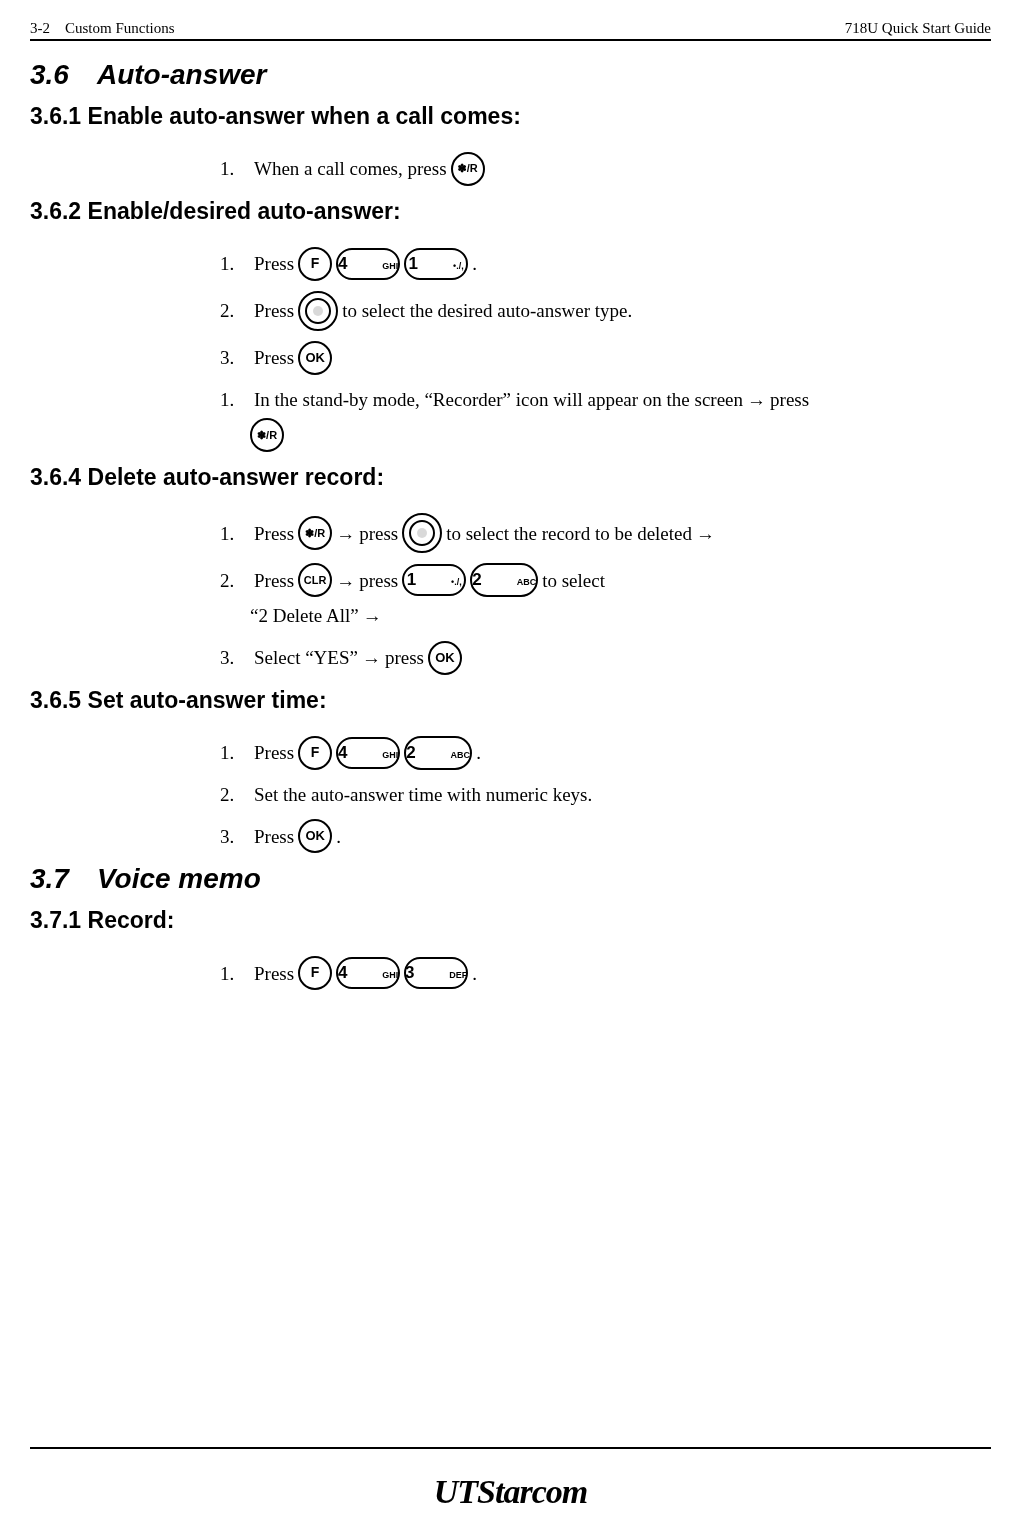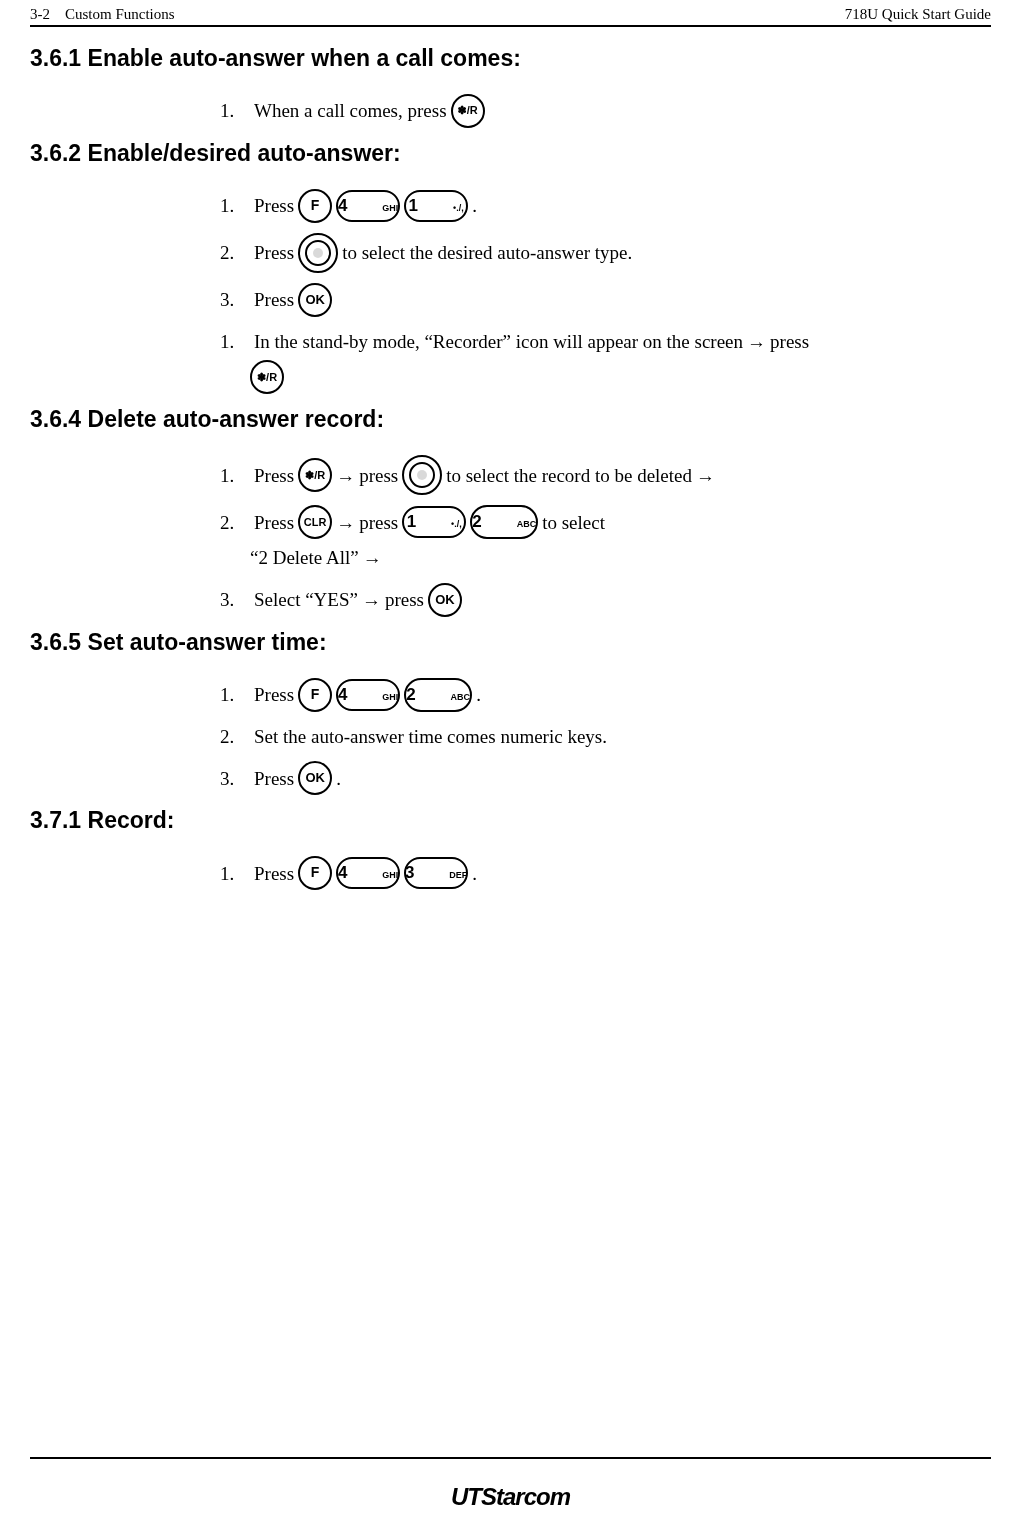"3-2 Custom Functions" .page { padding: 6px 30px 30px 30px -> 20px 30px 30px 30px }
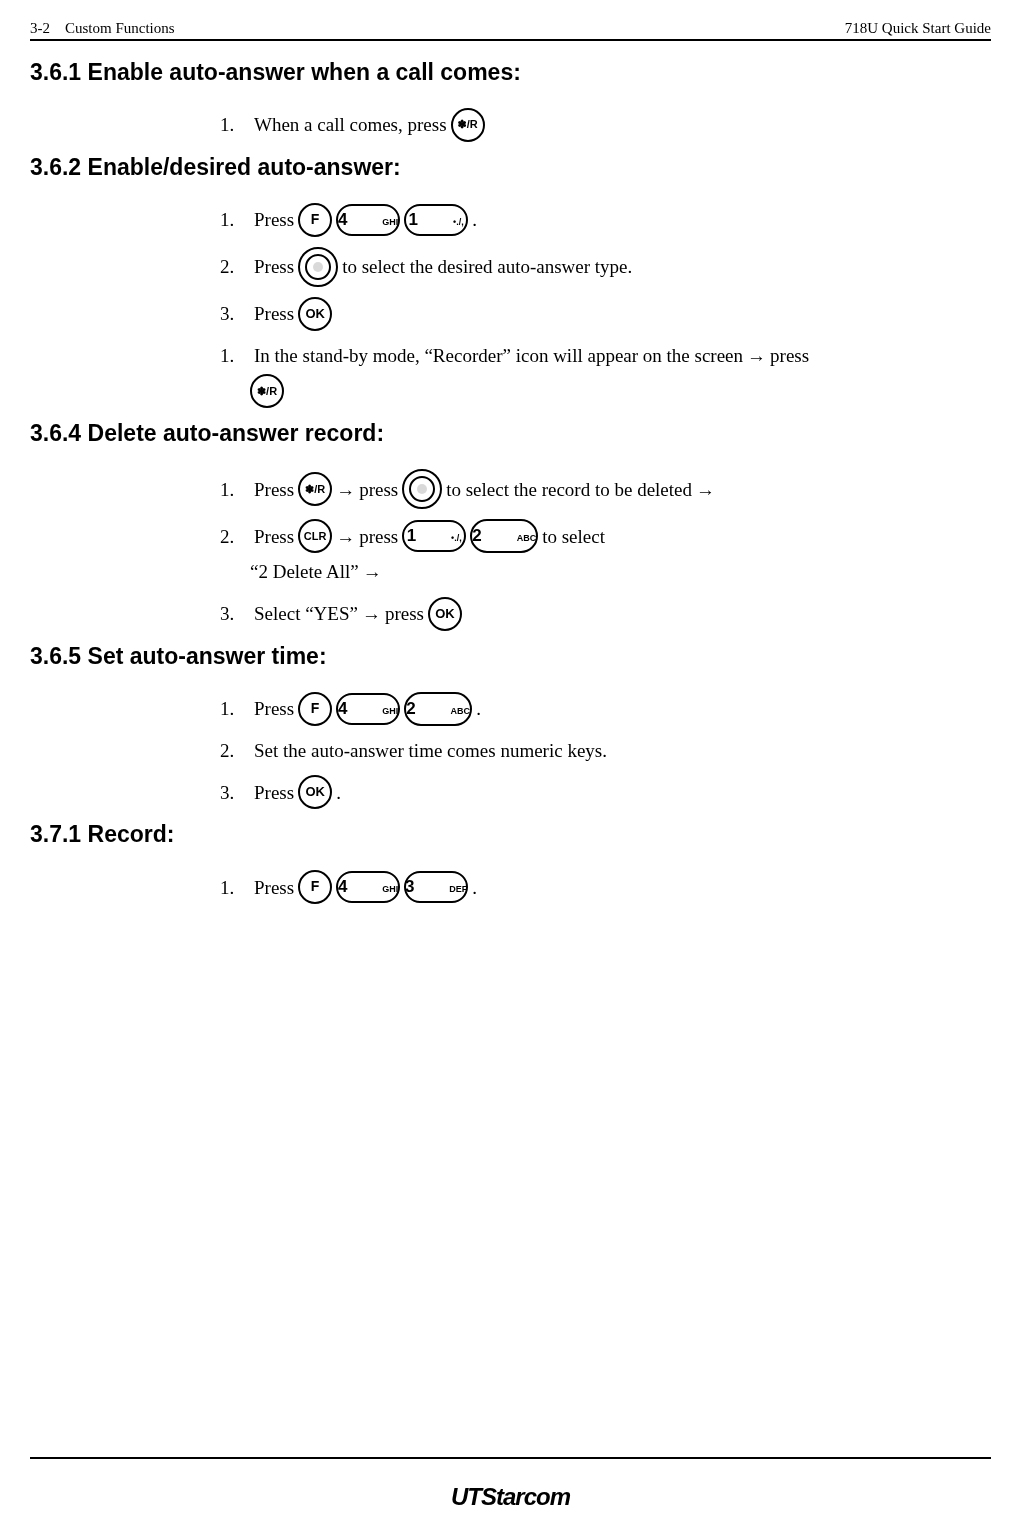"3.6 Auto-answer" div.h1 { html: none -> <div>3.6 Auto-answer</div> }
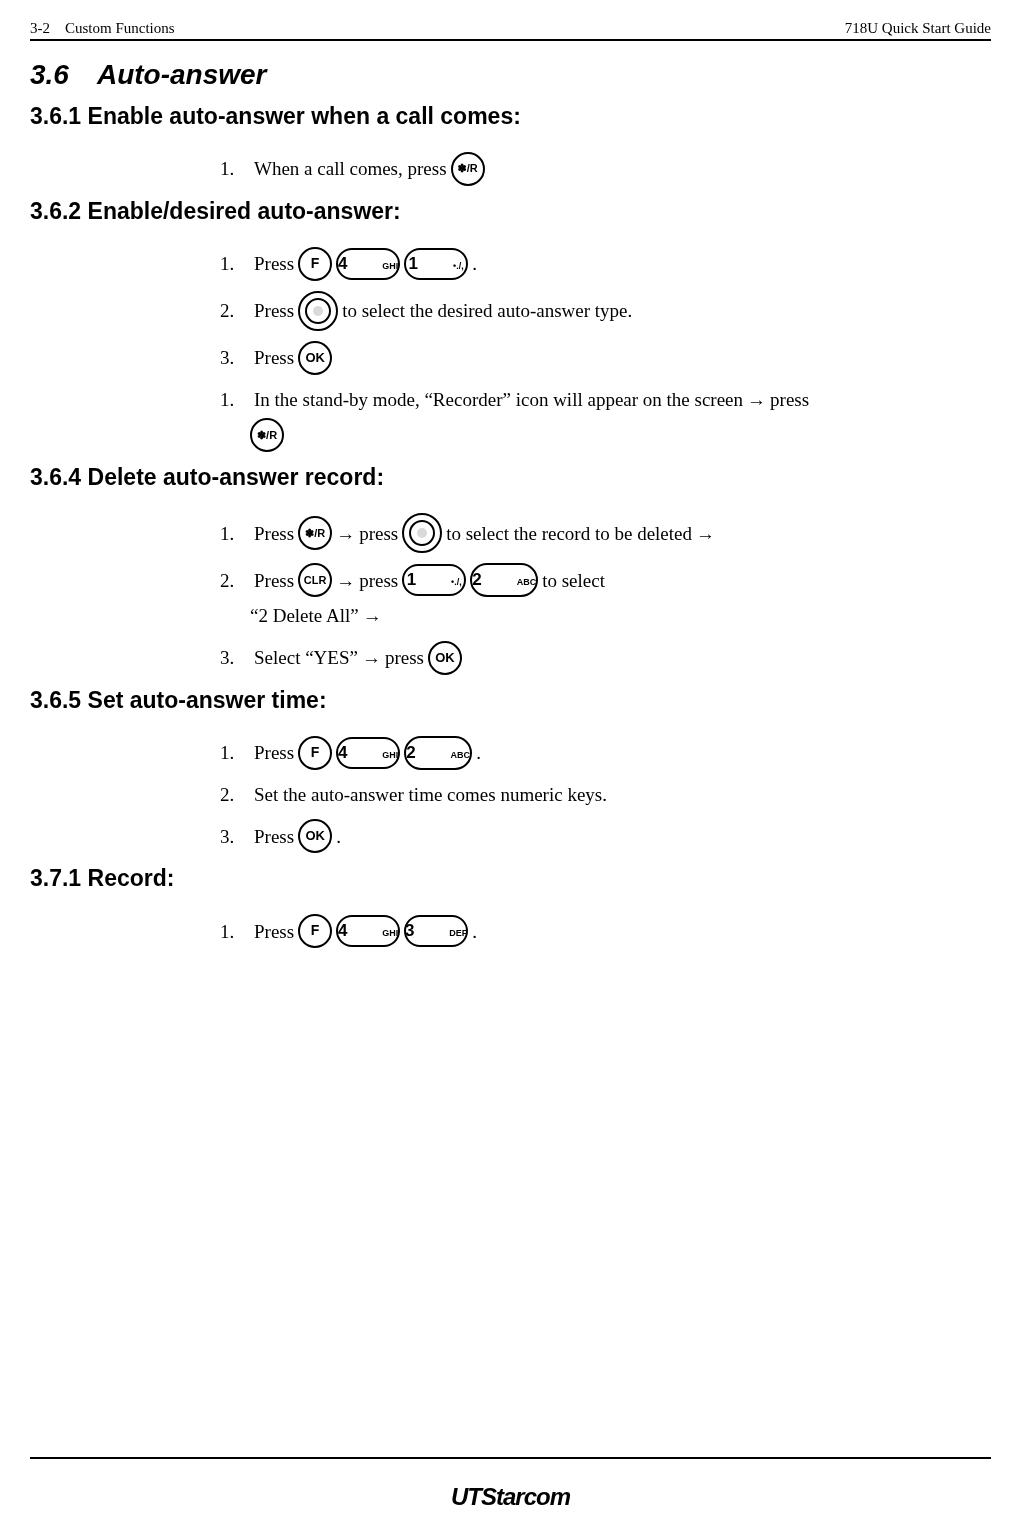"Set the auto-answer time comes" span { text: comes -> with }
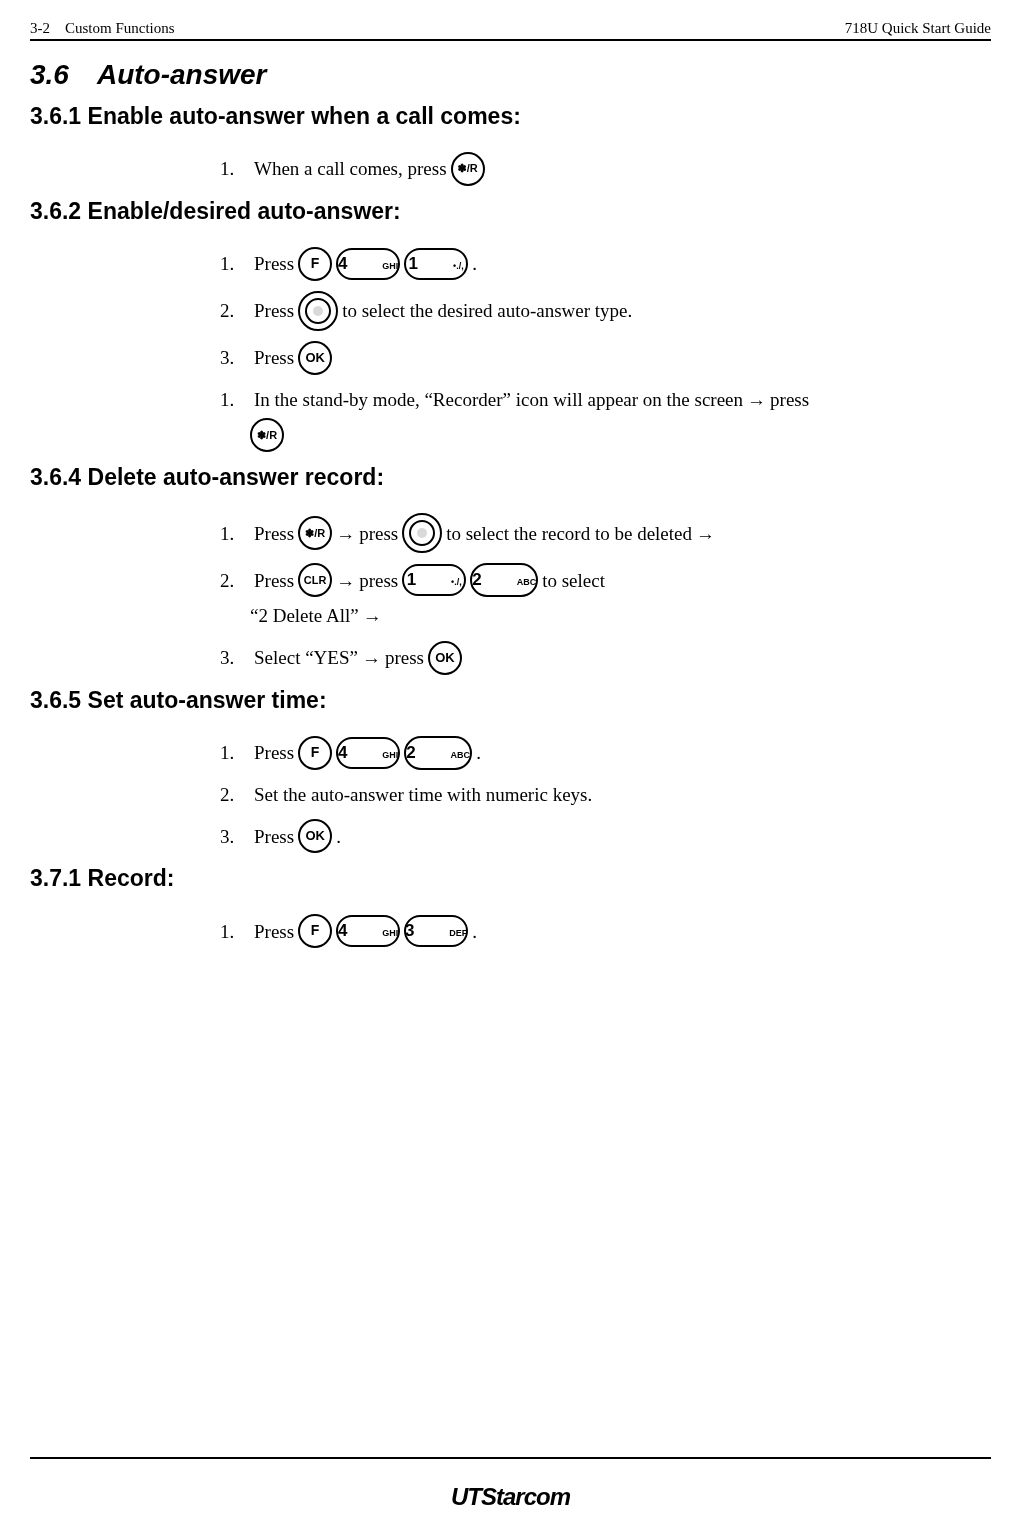"3.7 Voice memo" div.h1 { html: none -> <div>3.7 Voice memo</div> }
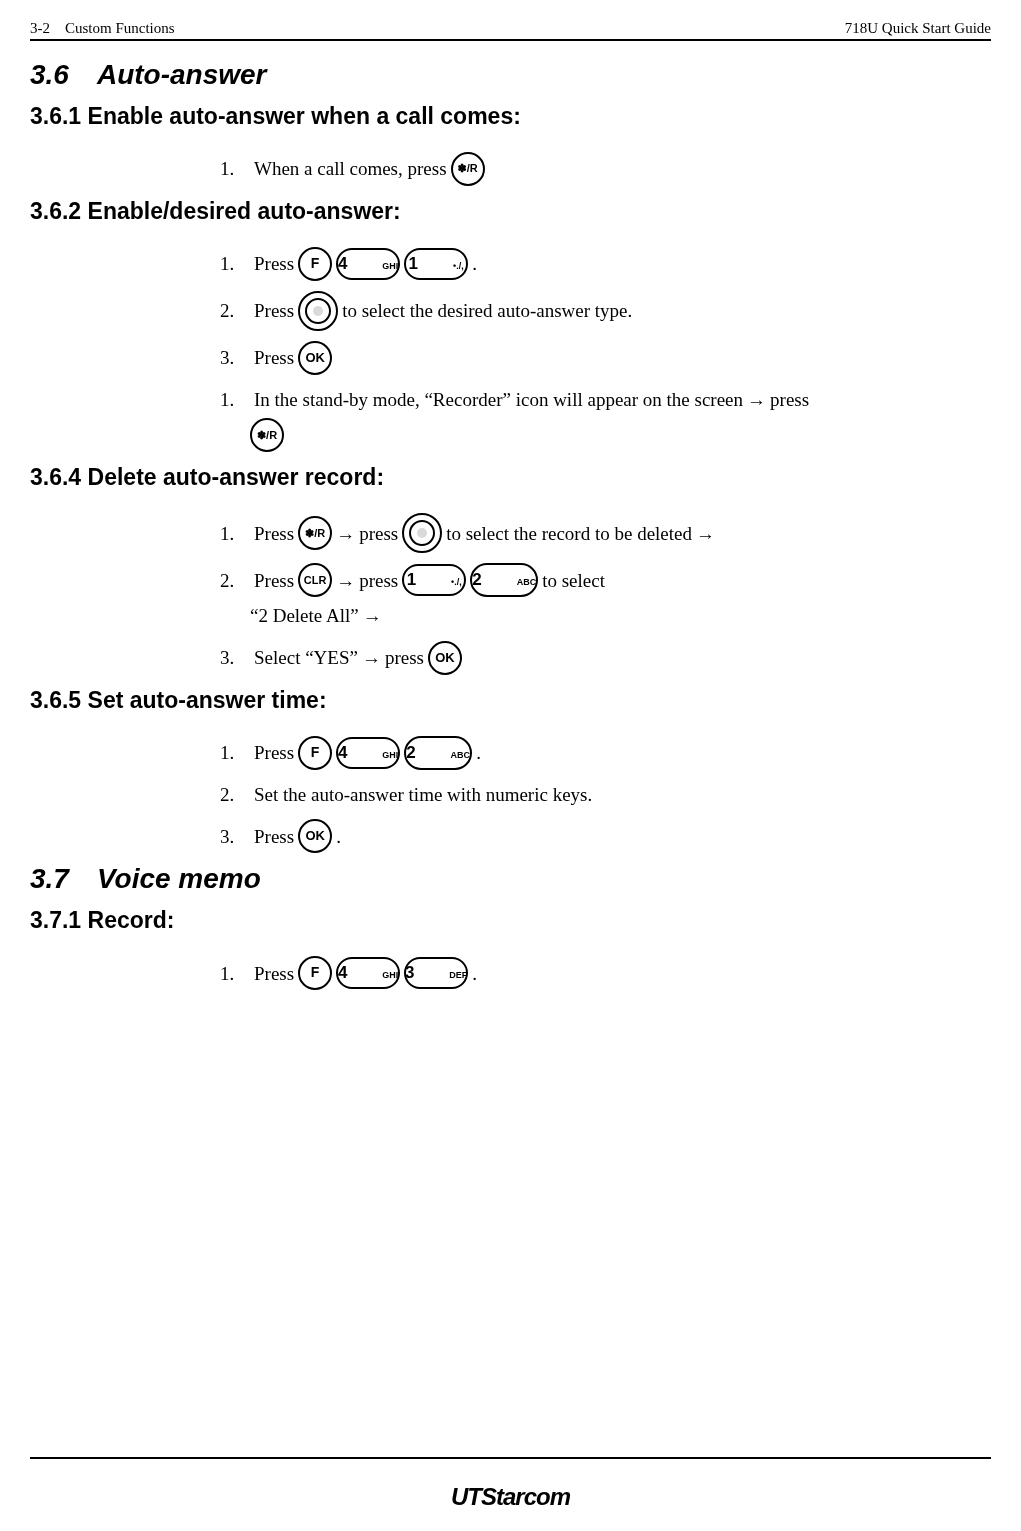"UTStarcom" .logo { font-family: Liberation Sans, sans-serif -> Liberation Serif, serif; font-size: 24px -> 34px }
